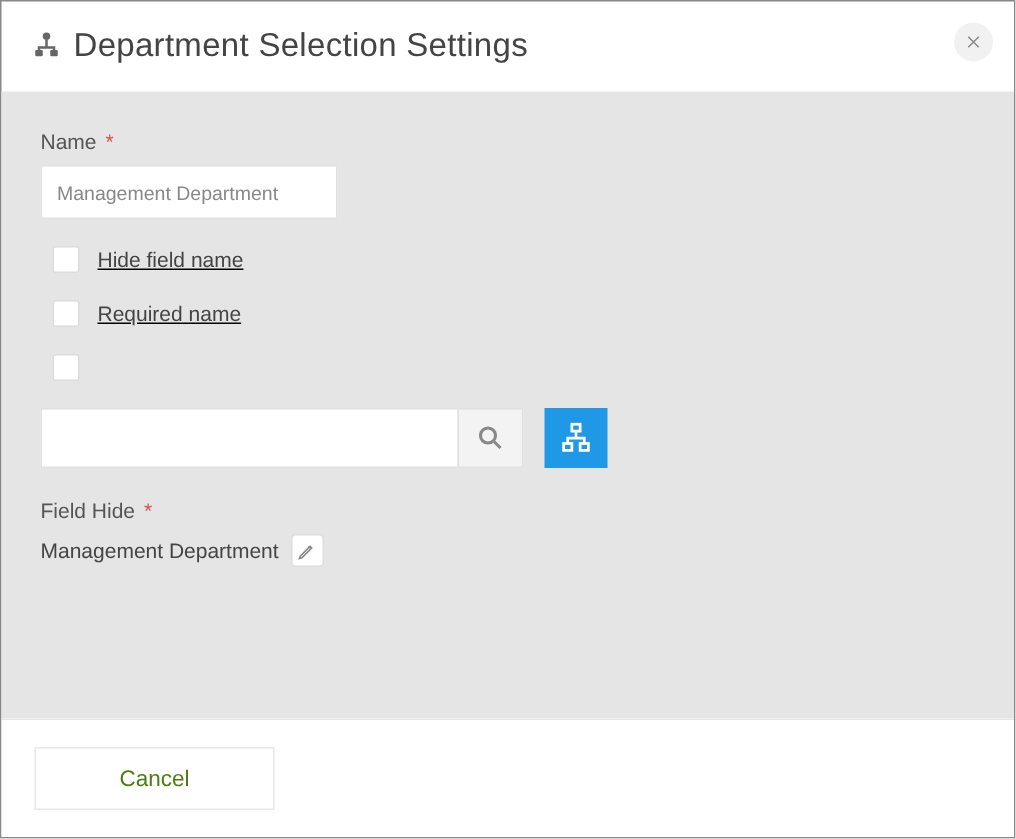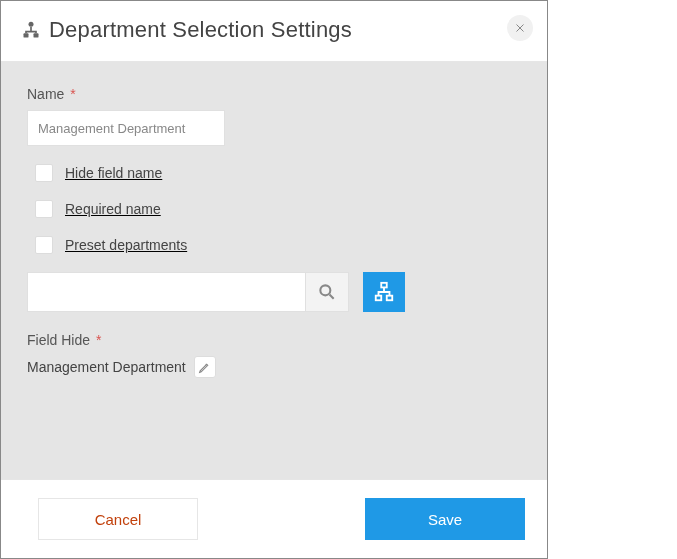"Department Selection Settings" .dialog { width: 548px -> 677px }
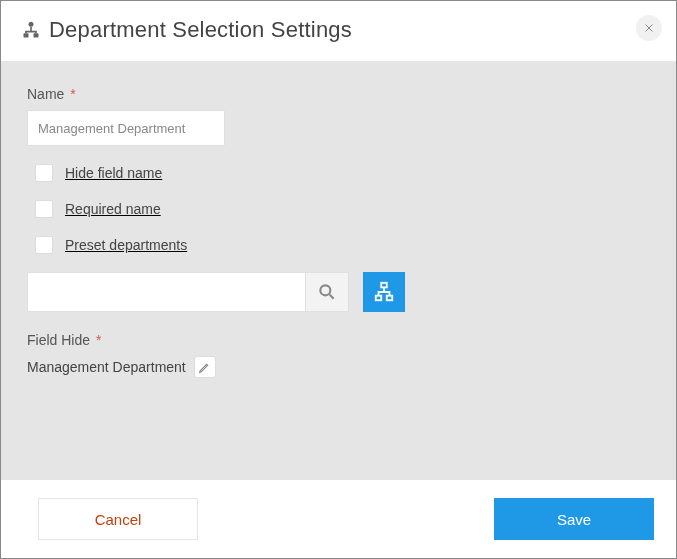"Preset departments" span.checkbox-label { html: <span>Preset departments</span> -> none }
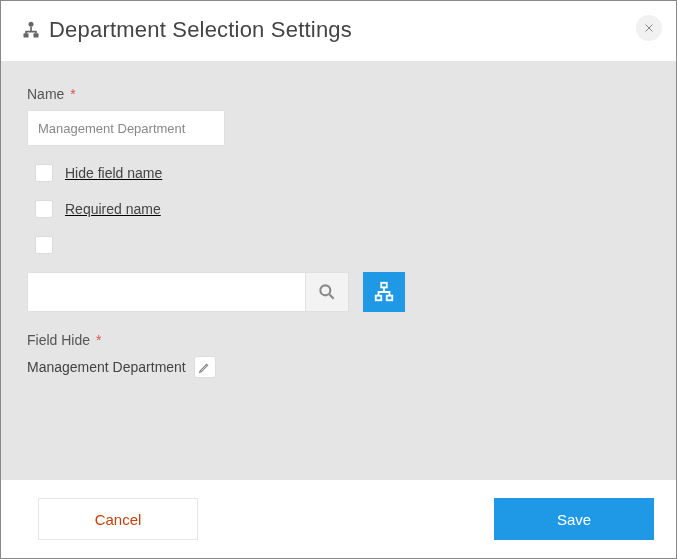"Cancel" .btn-cancel { color: #c2410c -> #4d7c0f; margin-left: 15px -> none }
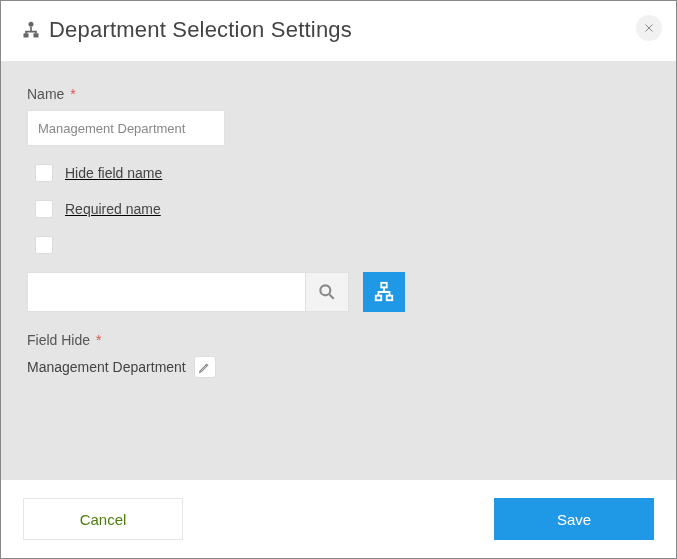"Save" div.btn { html: <div> <span>Save</span> </div> -> none }
